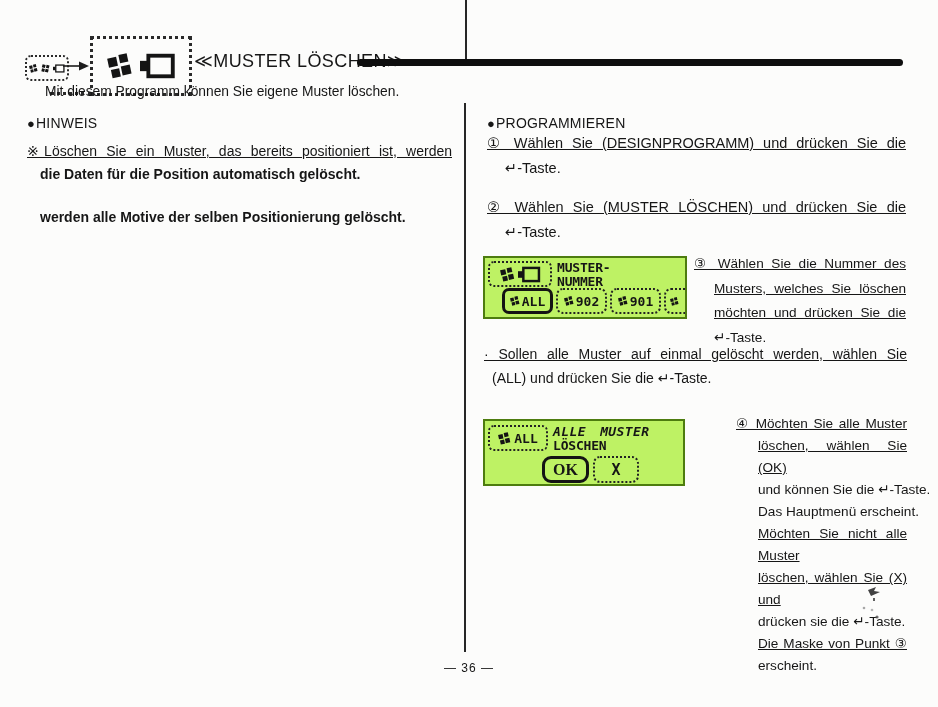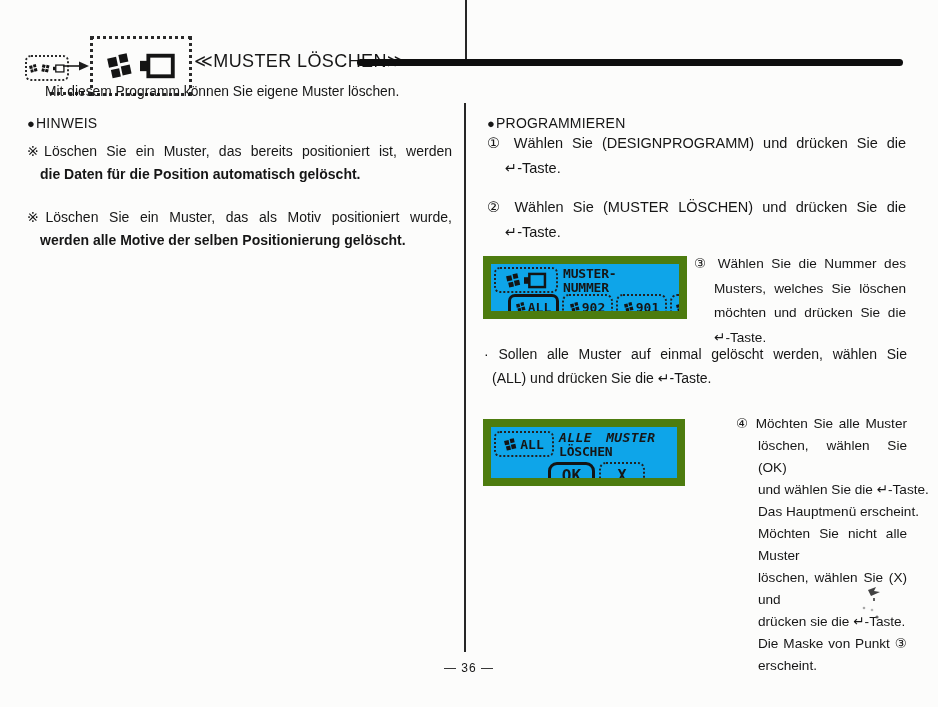"※Löschen Sie ein Muster, das" .jline { text-decoration: none -> underline }
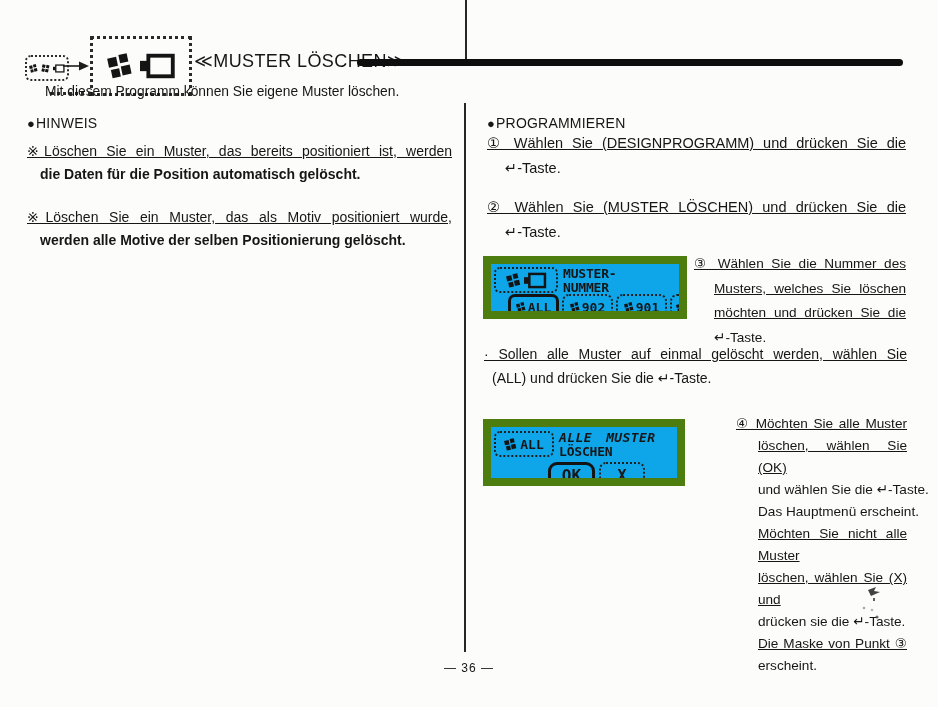"※Löschen Sie ein Muster, das als" div.line { html: <div>※Löschen Sie ein Muster, das als Motiv positioniert wurde,</div> -> none }
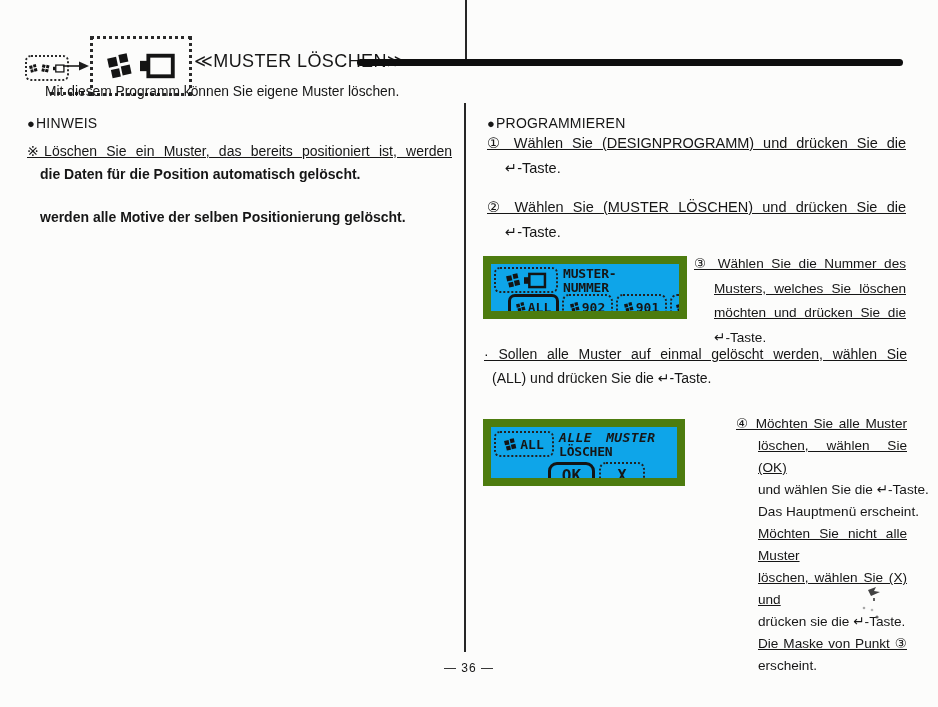"MUSTER-" .lcd { background: #0ea5e9 -> #bef264; border: 8px solid #4d7c0f -> 2px solid #4d7c0f }
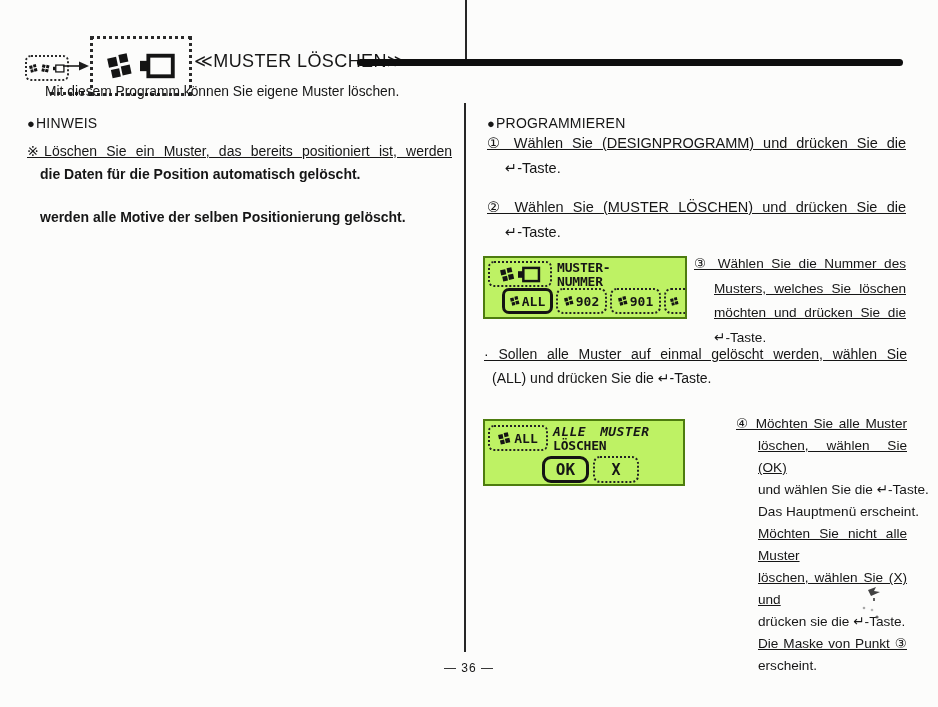"OK" div.lcd-btn { font-family: none -> Liberation Serif, serif }
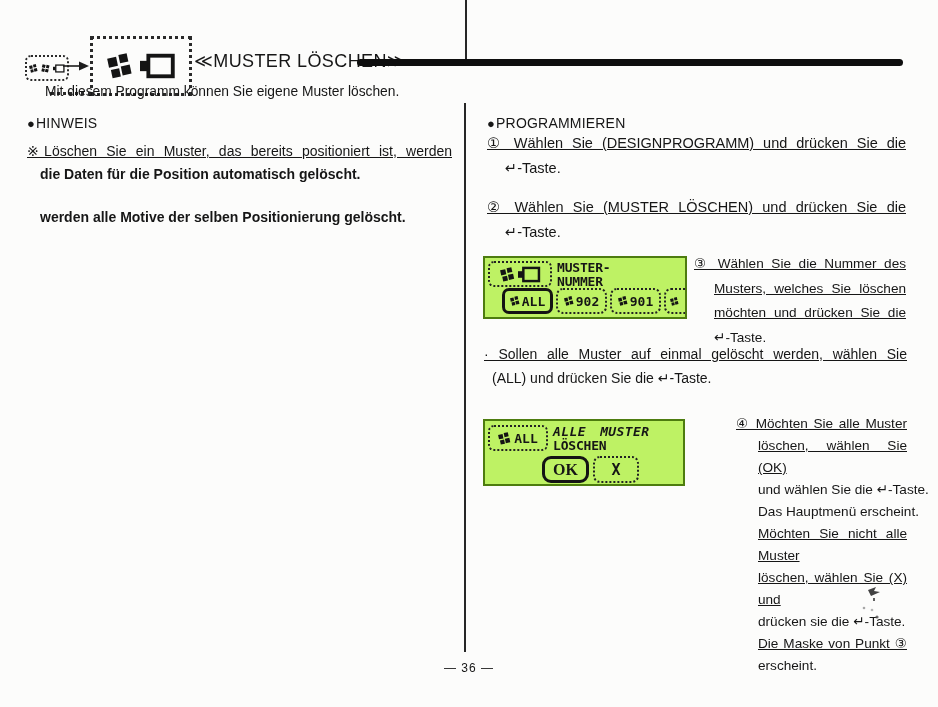"und wählen Sie die ↵-Taste." div.line { text: wählen -> können }
